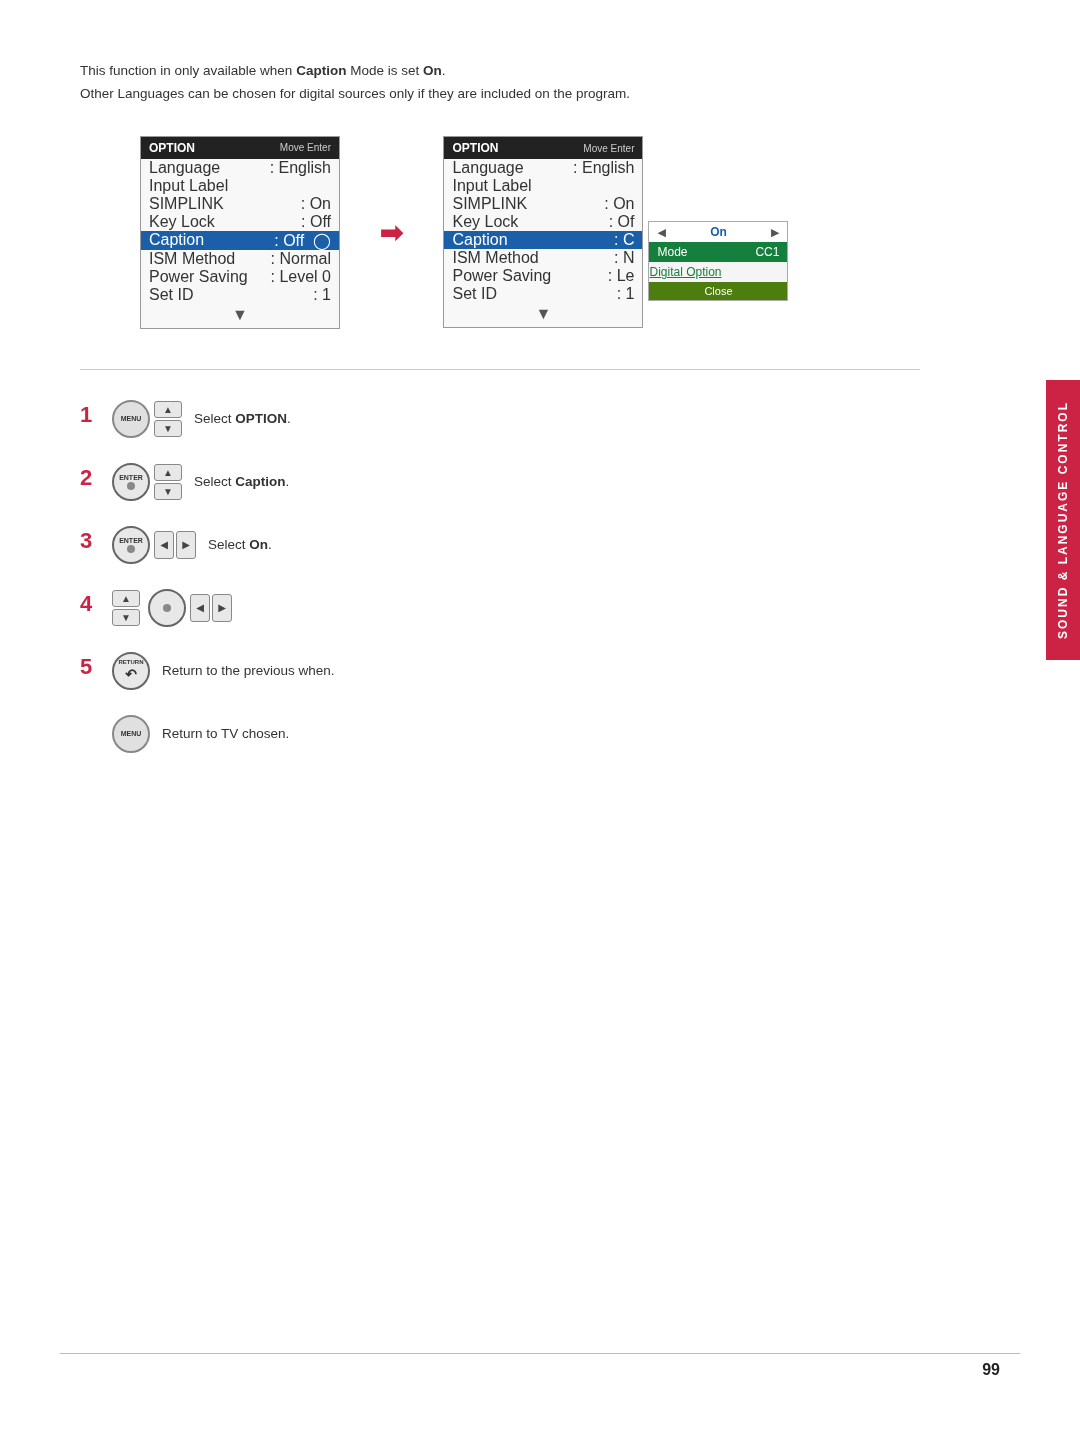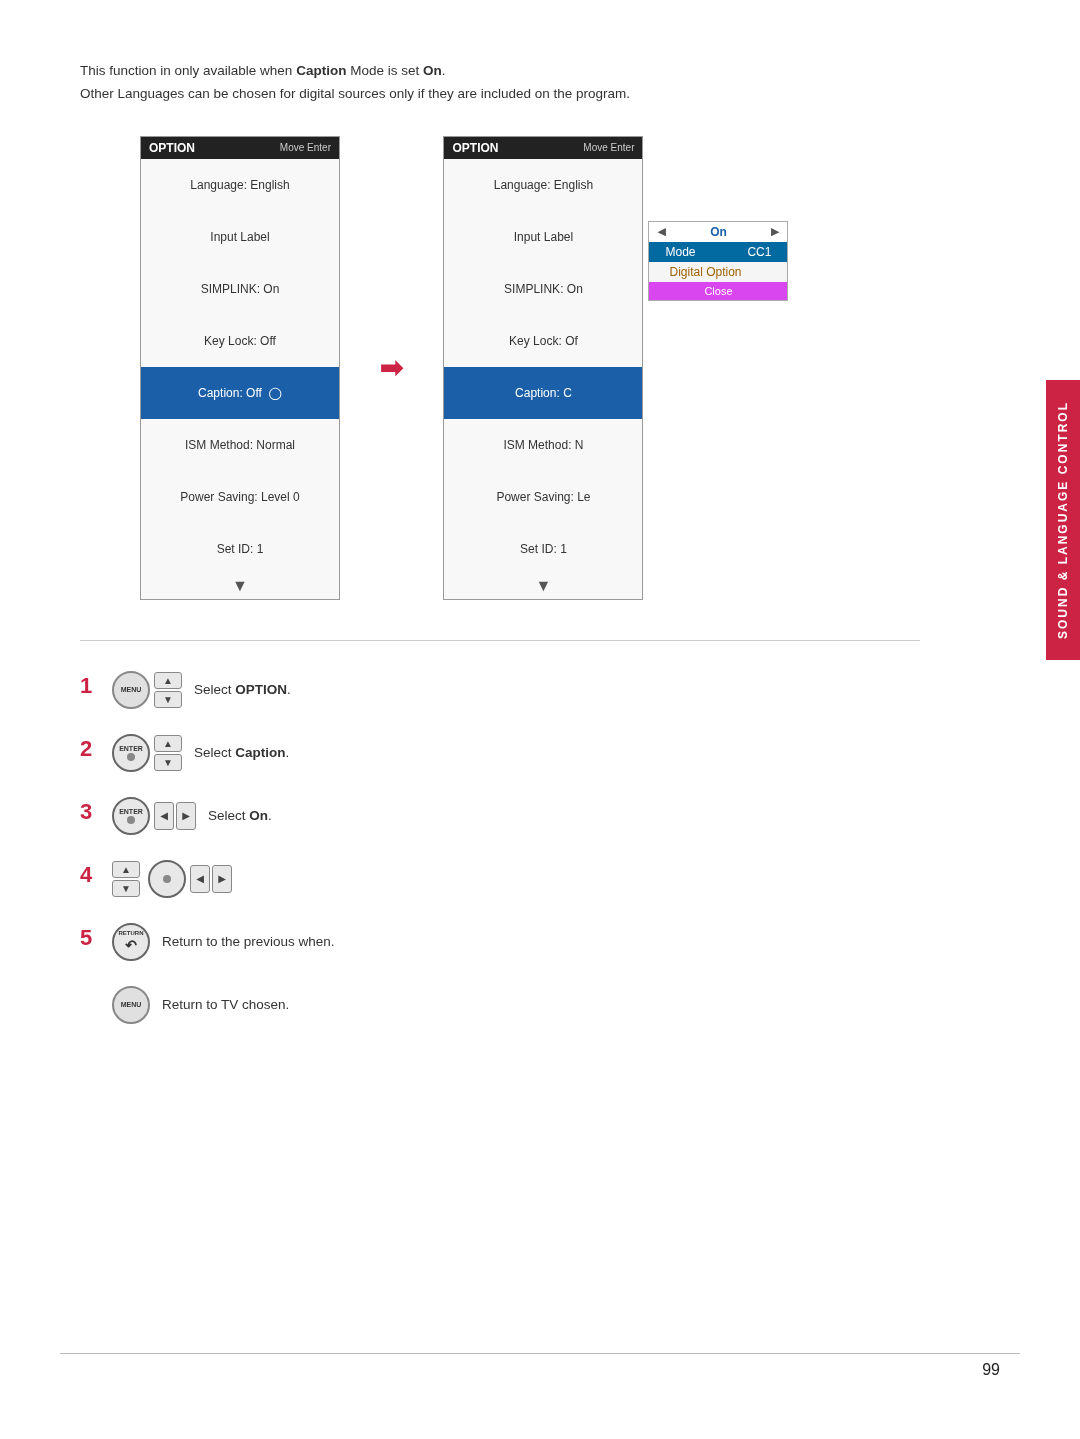"Language" .menu-row { font-size: 12px -> 16px; justify-content: center -> space-between; padding: 19px 8px -> 0 8px }
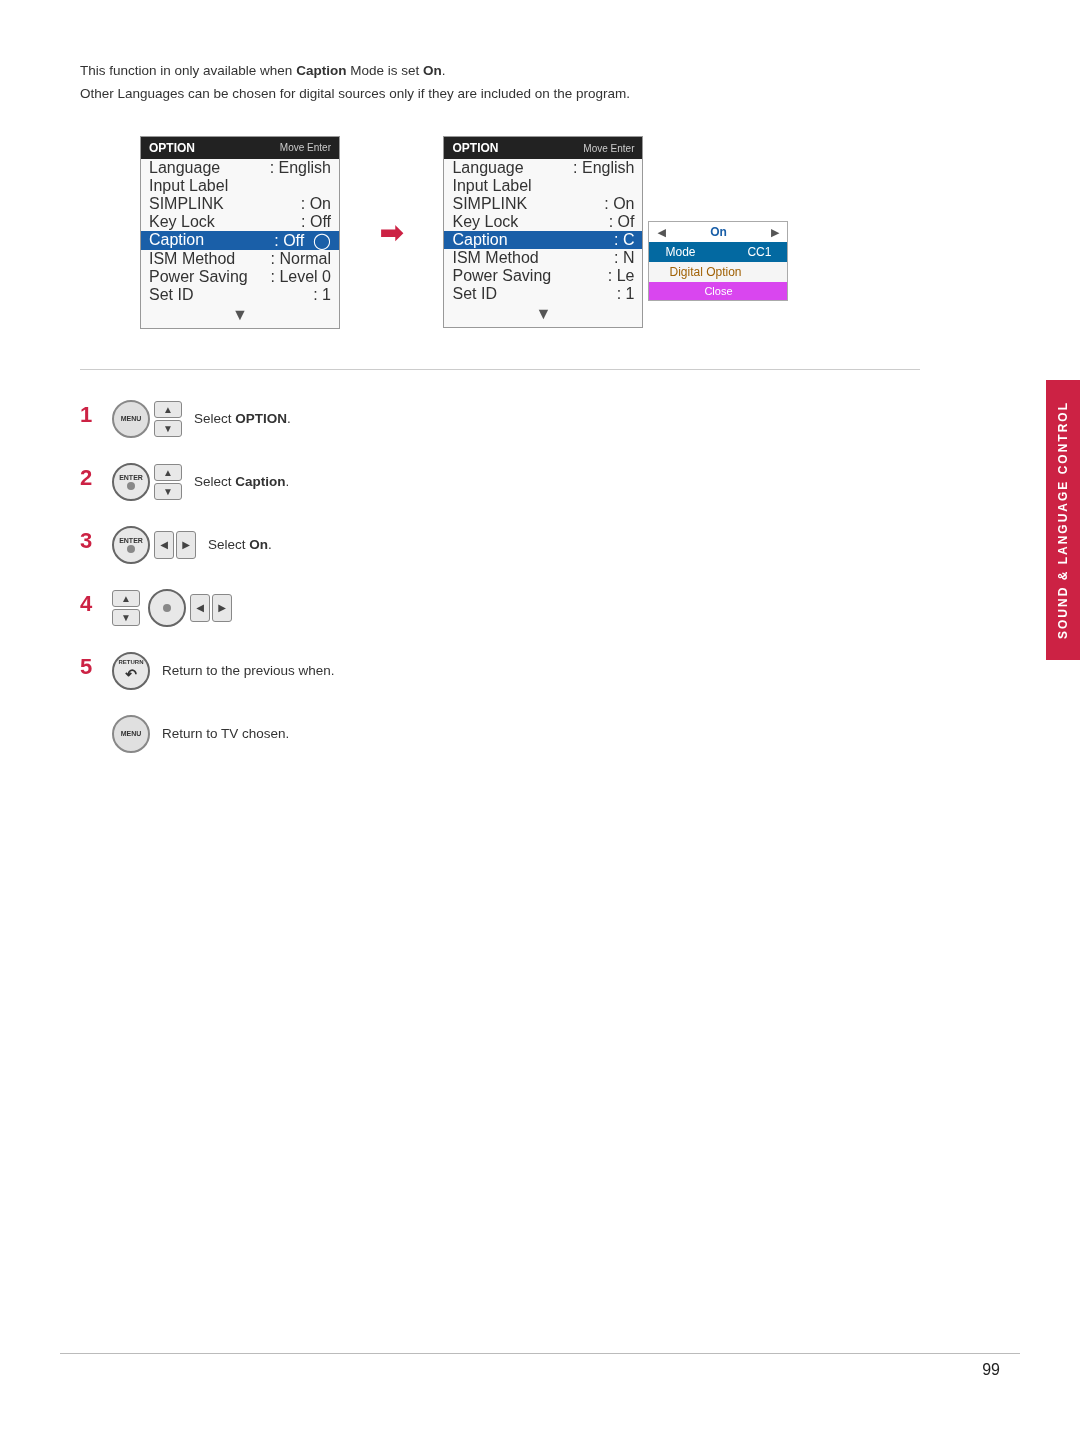"Mode" div { background: #0369a1 -> #15803d; padding: 3px 16px -> 3px 8px }
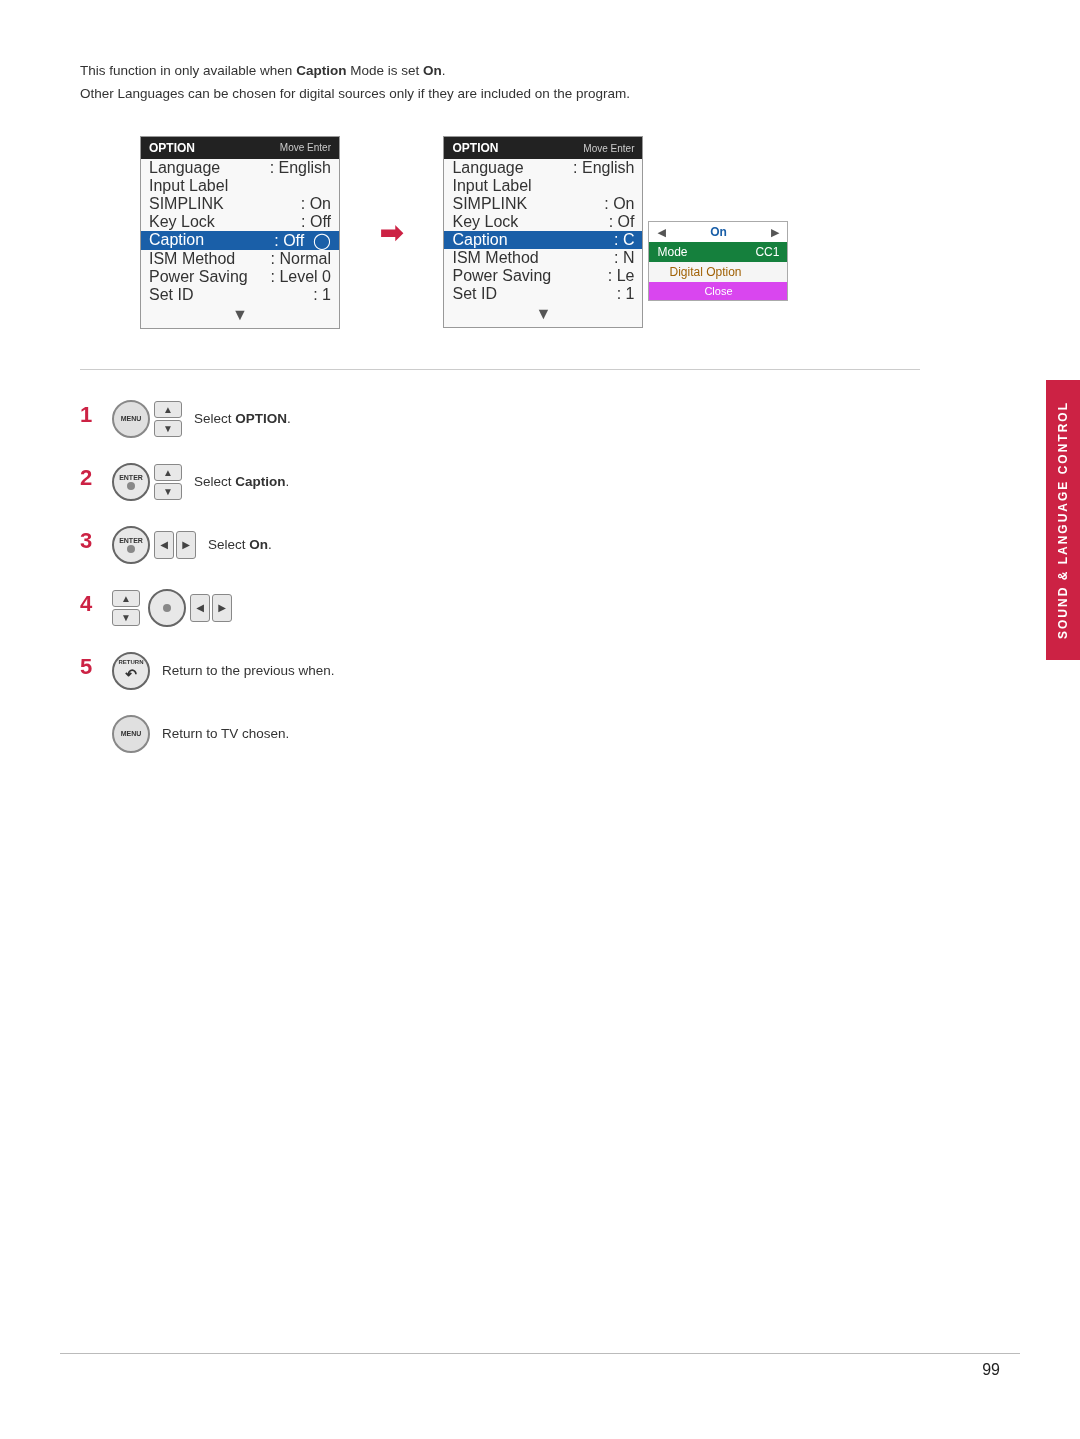"Digital Option" div { color: #a16207 -> #15803d; padding: 3px 20px -> 3px 0; text-decoration: none -> underline }
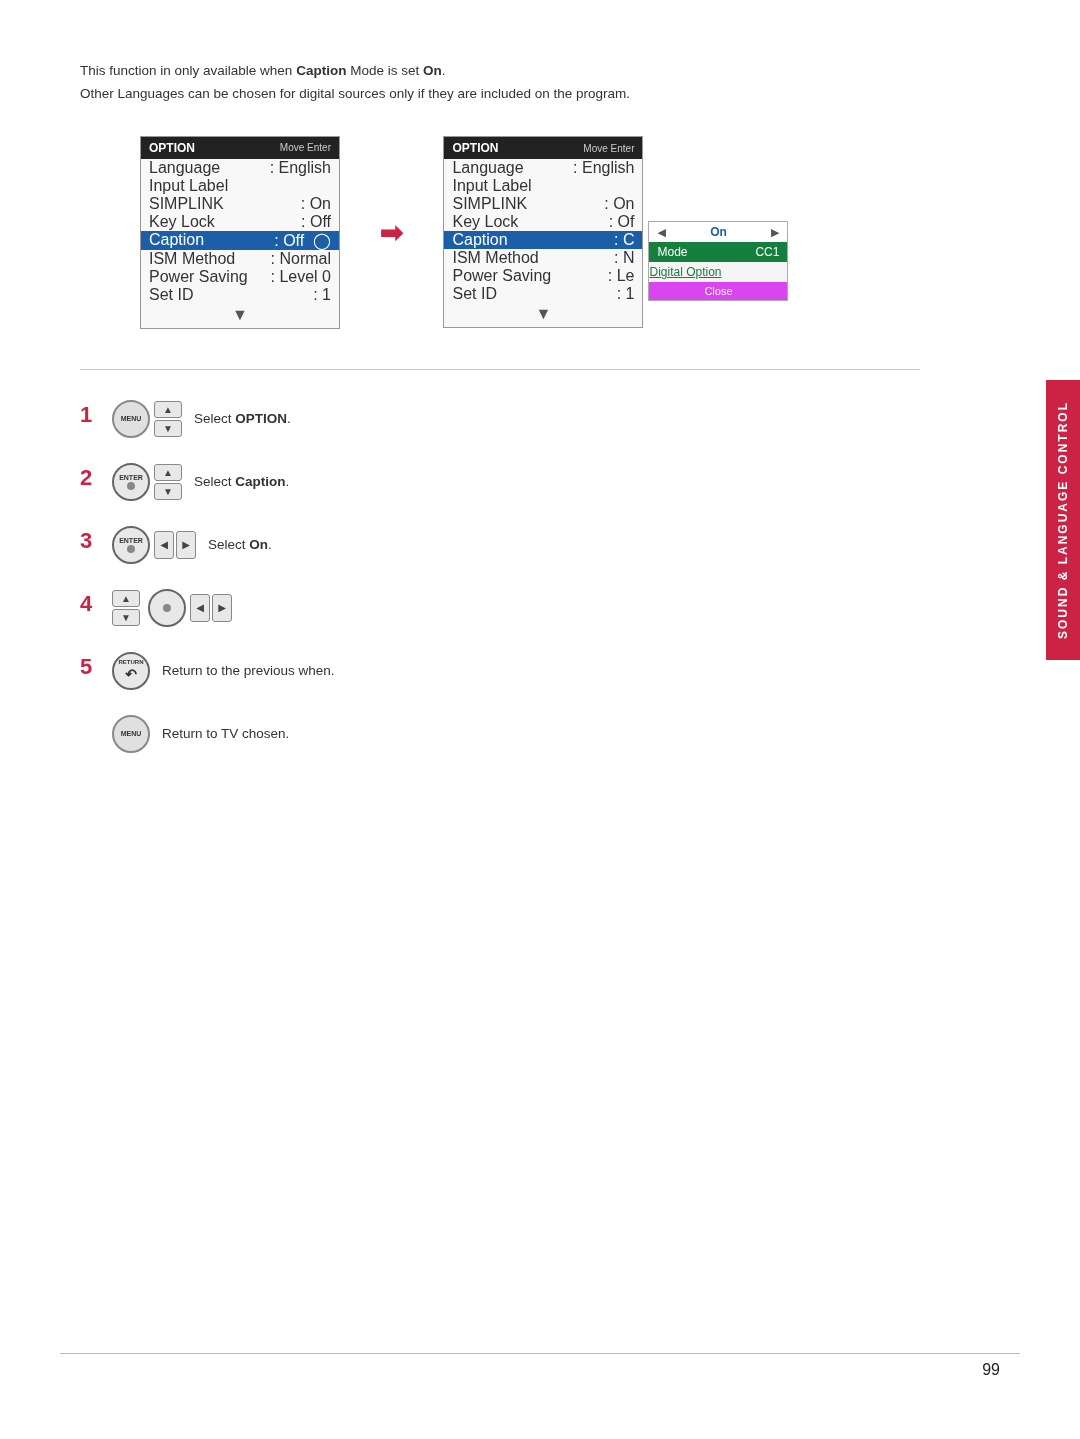"Close" div { background: #d946ef -> #4d7c0f }
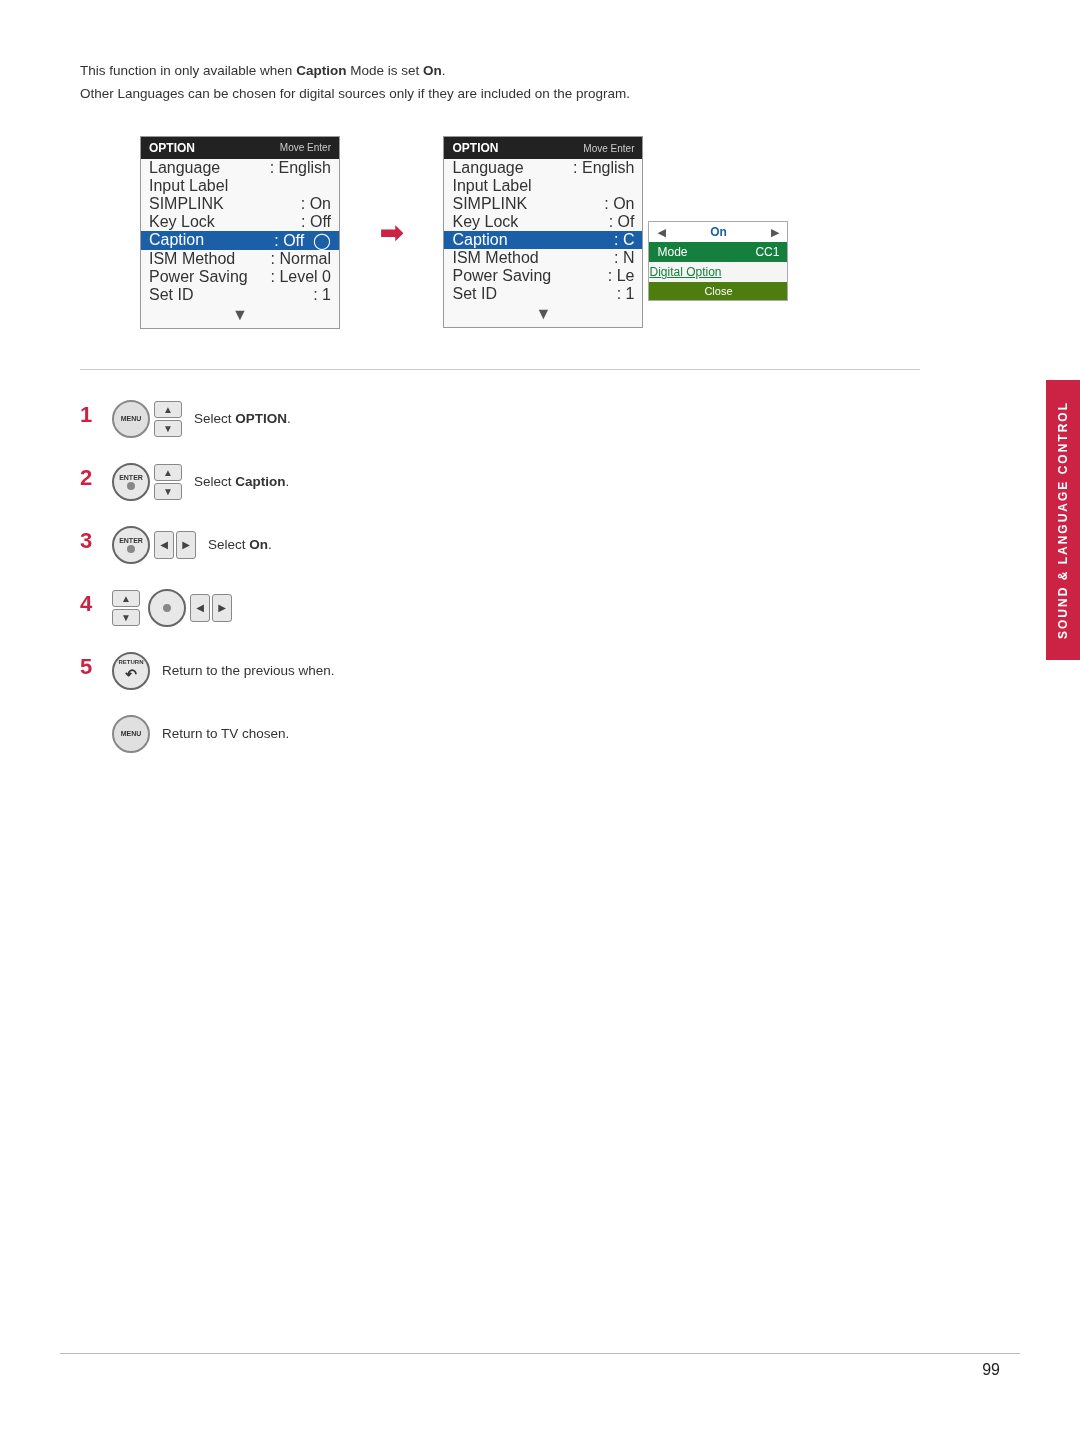"99" .page-number { font-weight: normal -> bold }
